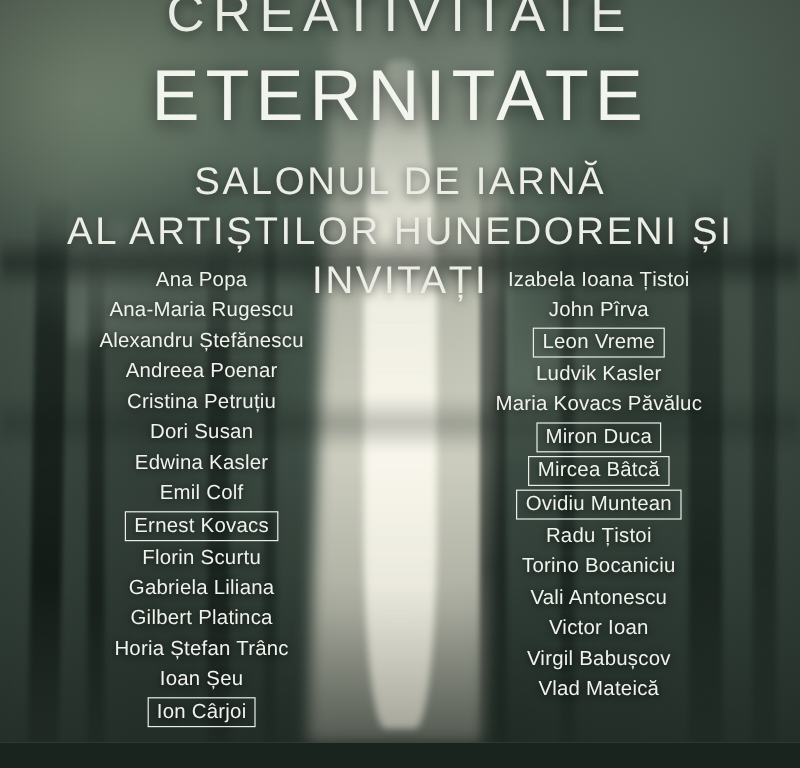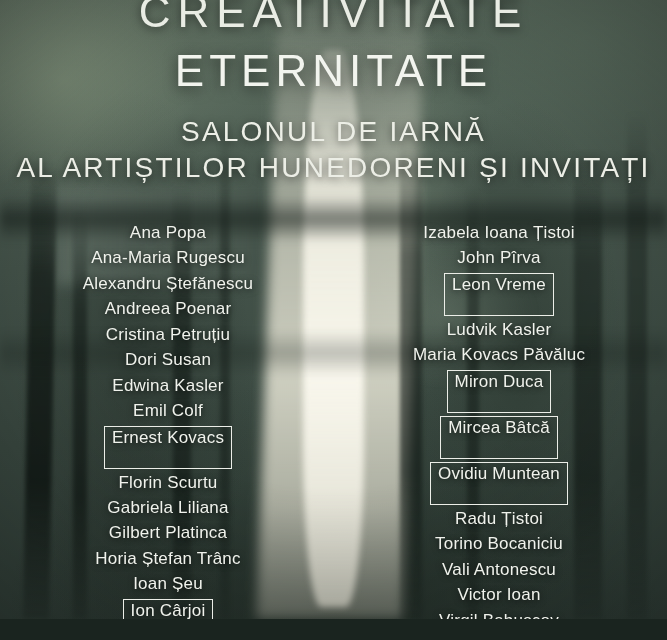"ETERNITATE" .title-2 { font-size: 44px -> 60px }
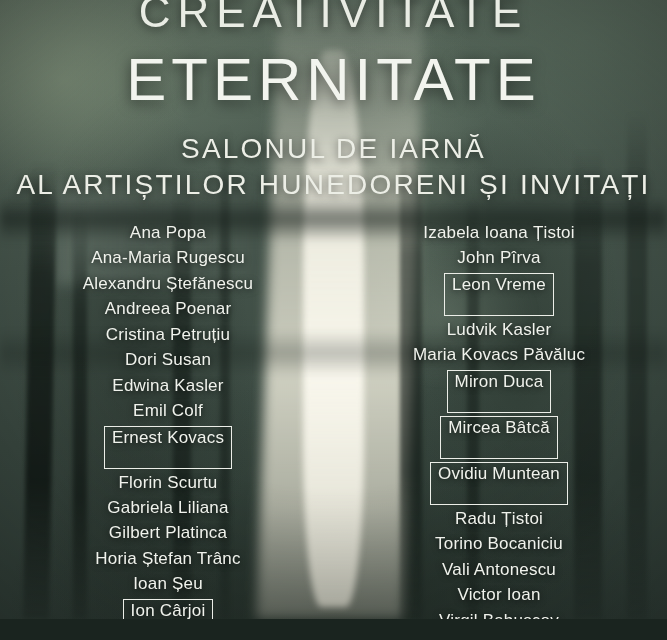"SALONUL DE IARNĂ" .subtitle { font-size: 28px -> 32px }
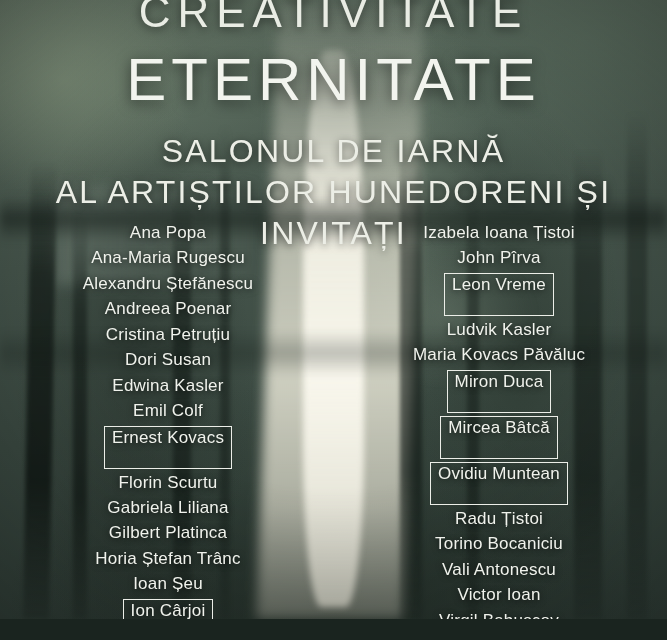"Leon Vreme" .name.boxed { padding: 1px 7px 20px 7px -> 1px 7px 2px 7px }
